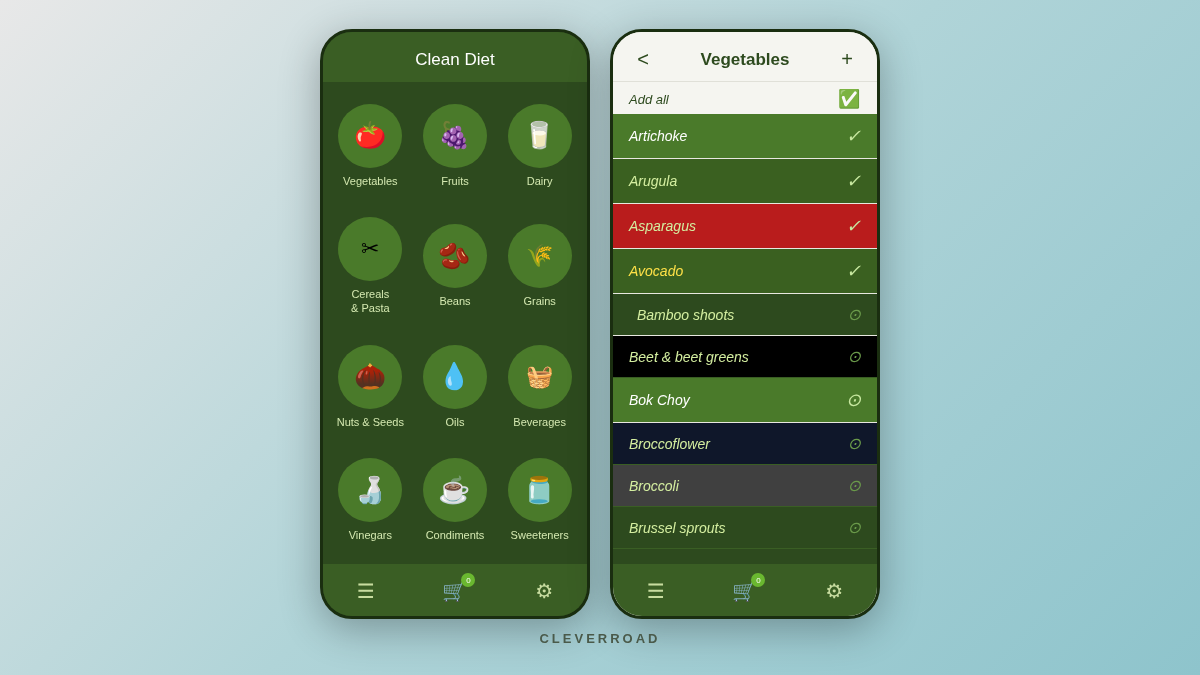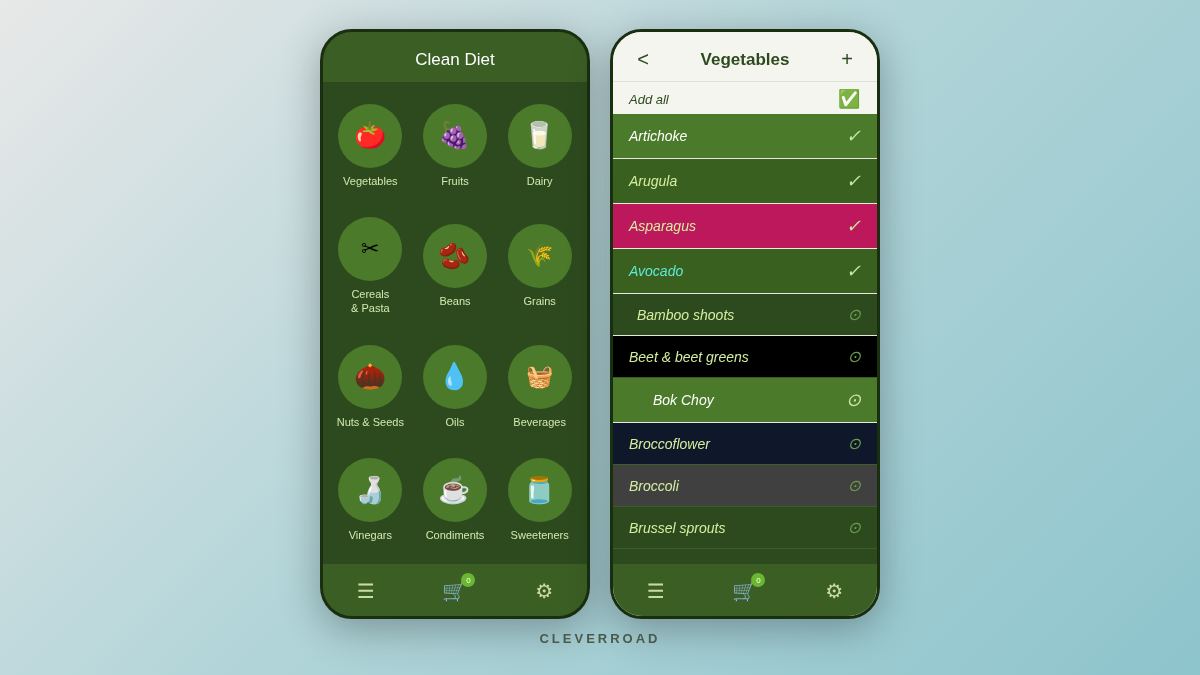"Asparagus" div.veg-item { background: #be185d -> #b91c1c }
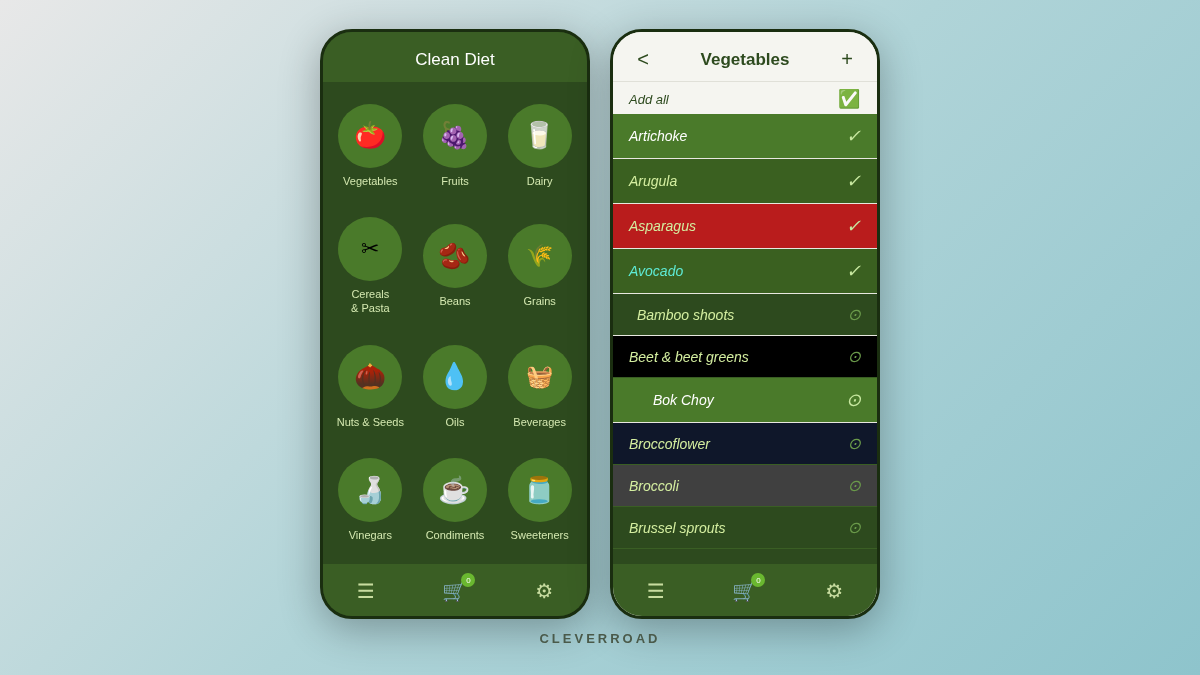"Avocado" span.veg-name { color: #5eead4 -> #fde047 }
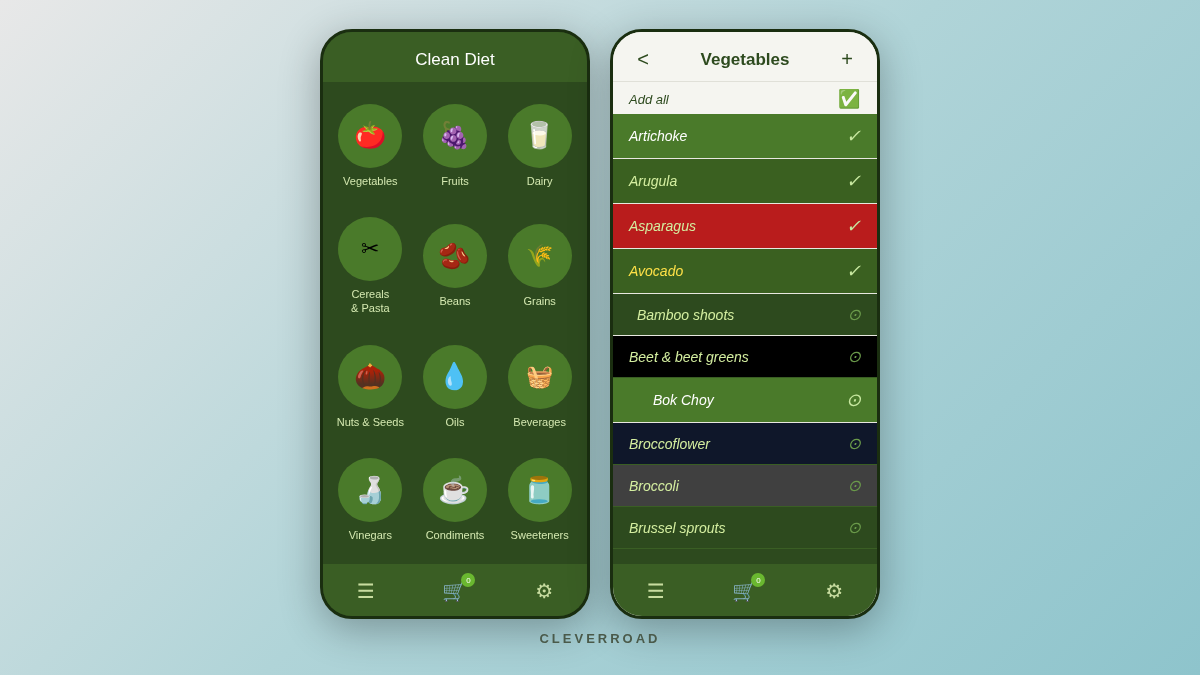"Bok Choy" .veg-item.highlighted .veg-name { margin-left: 24px -> none }
